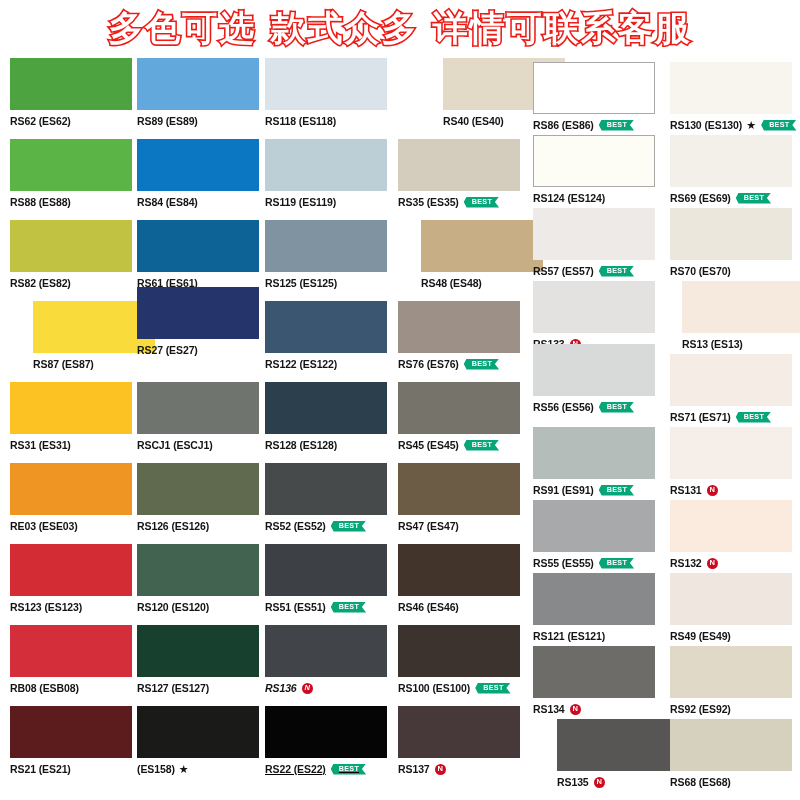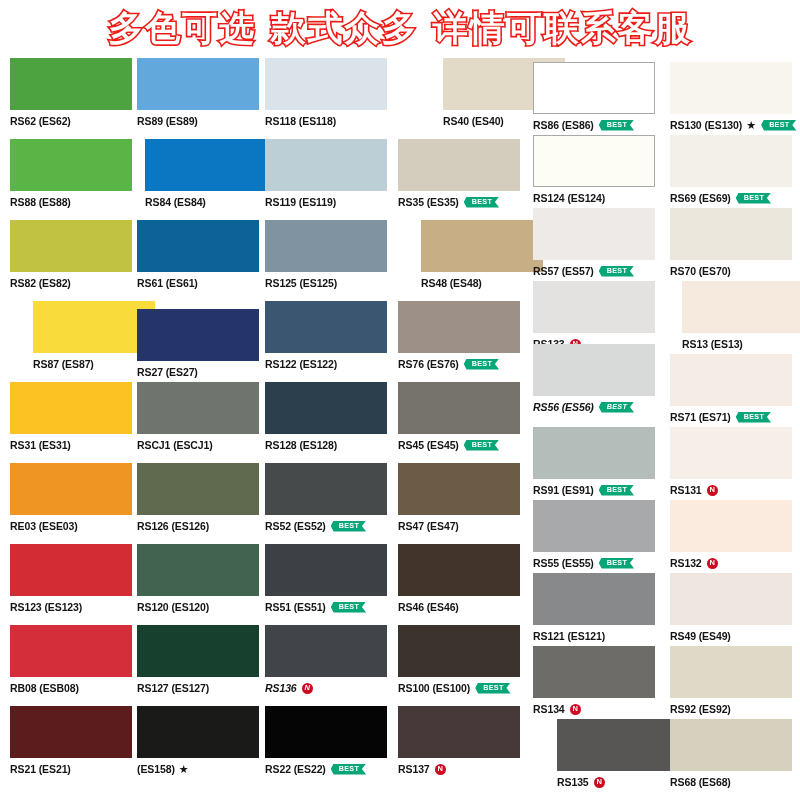"RS84 (ES84)" div.cell { margin-left: 8px -> none }
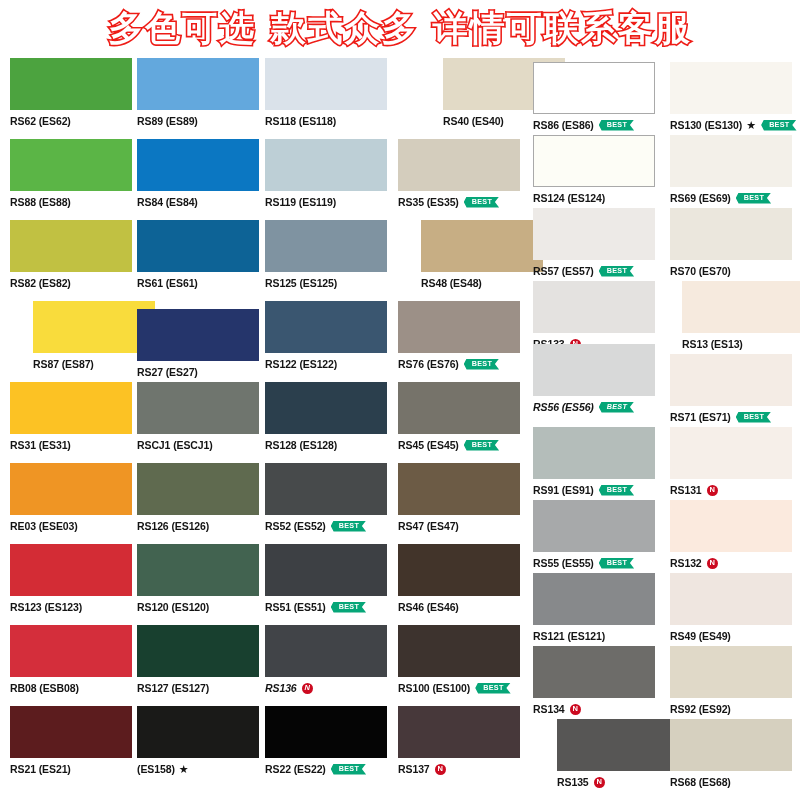"RS27 (ES27)" div.cell { top: 309px -> 287px }
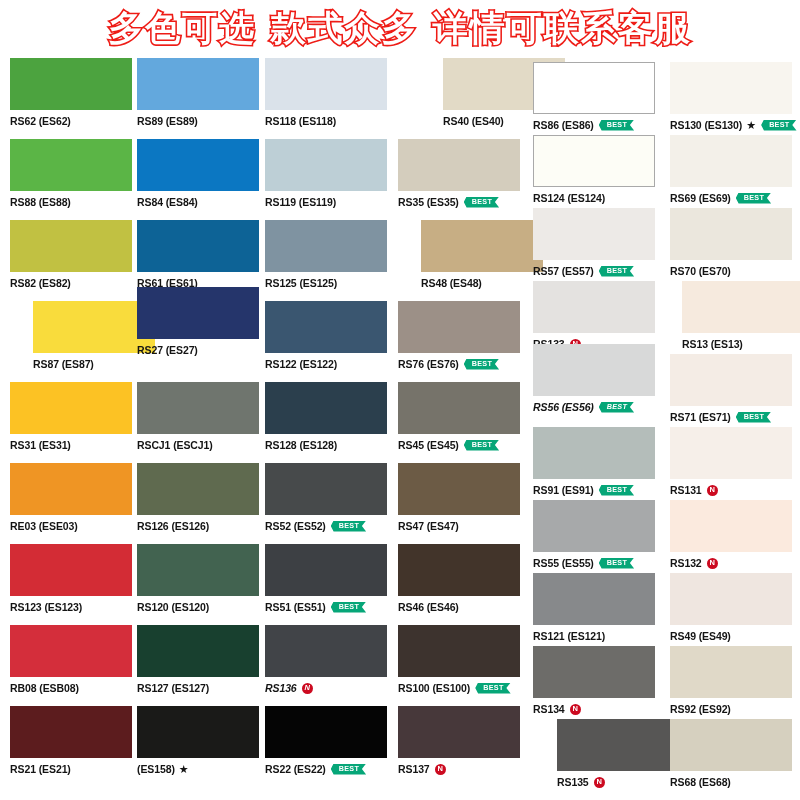"RS56 (ES56)" div.cell { font-style: italic -> none }
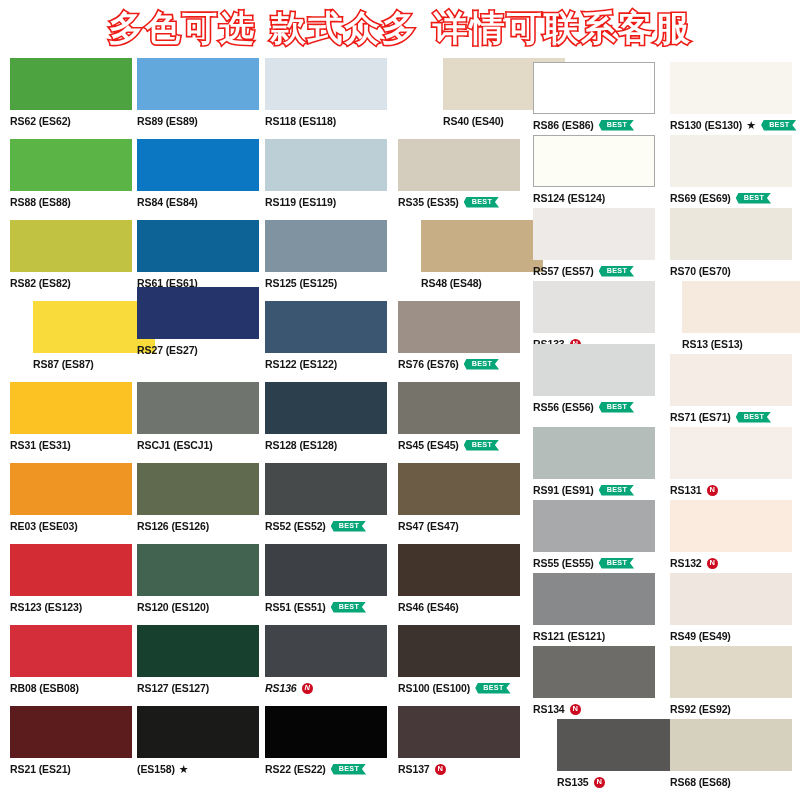"RS22 (ES22)" div.cell { text-decoration: none -> underline }
